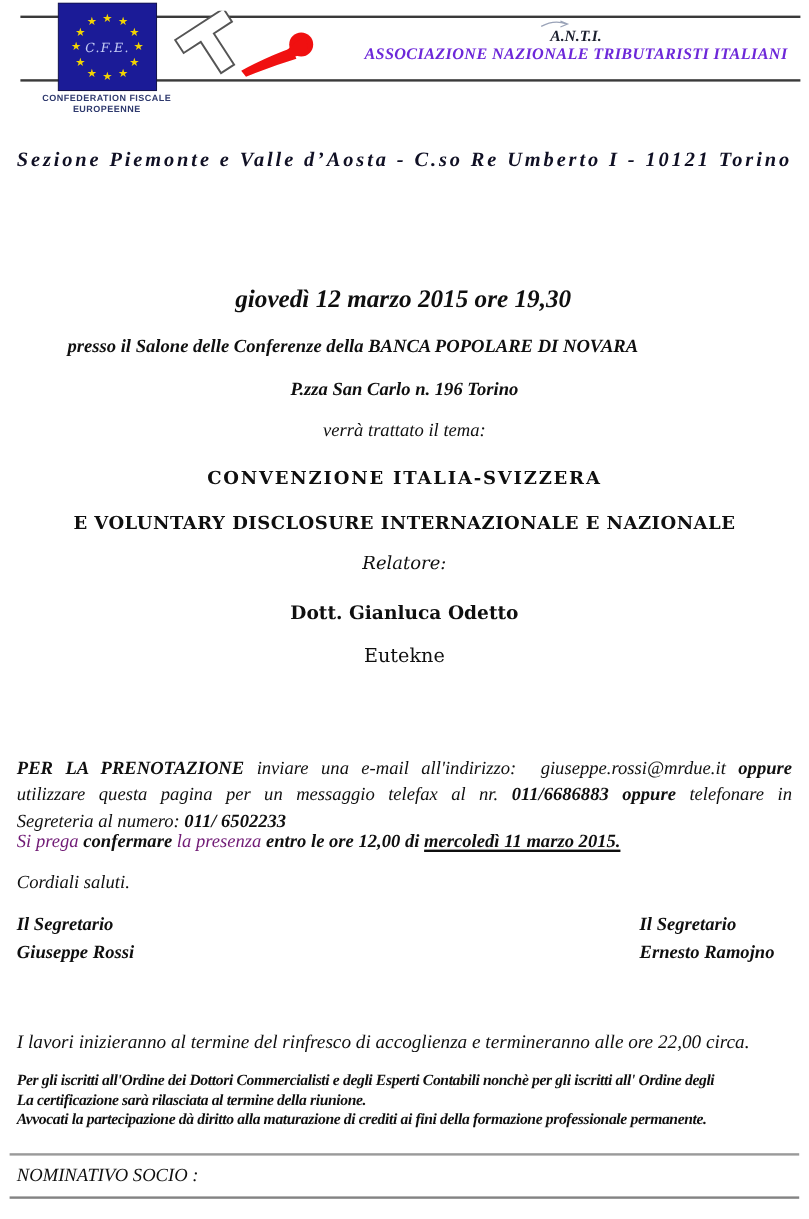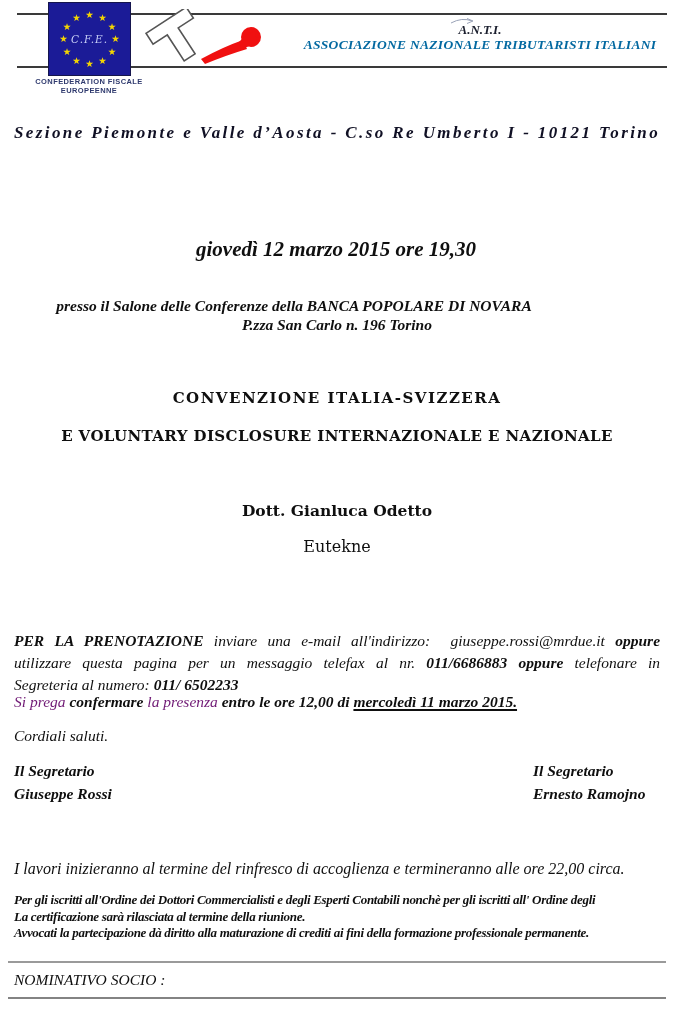"ASSOCIAZIONE NAZIONALE TRIBUTARISTI" .anti-name { color: #0369a1 -> #6d28d9 }
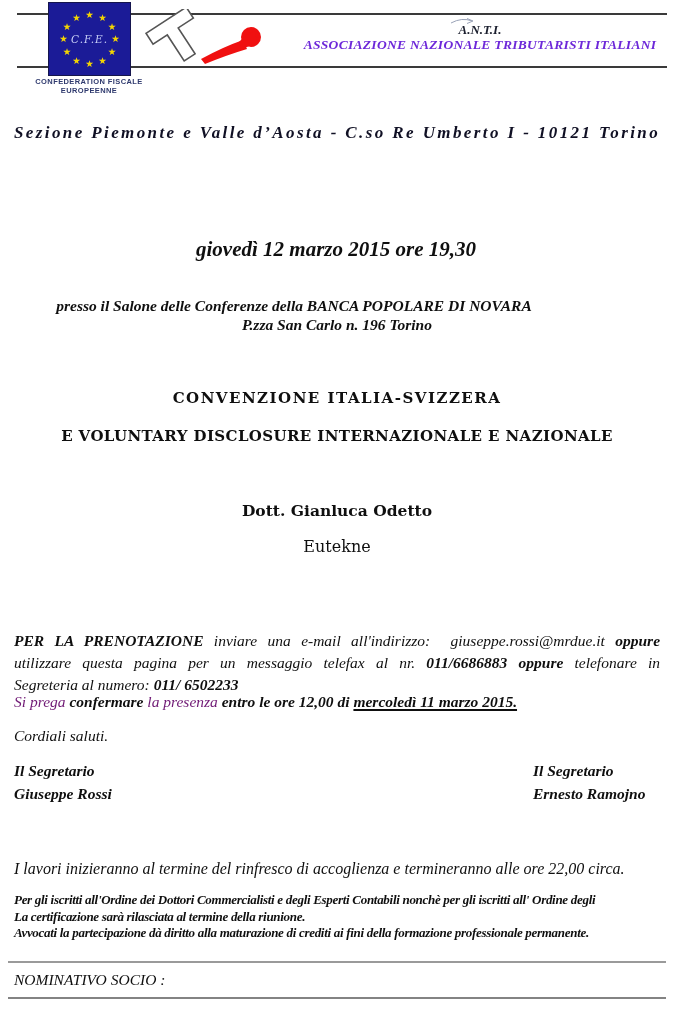"presso il Salone delle Conferenze" div.abs { top: 297px -> 280px }
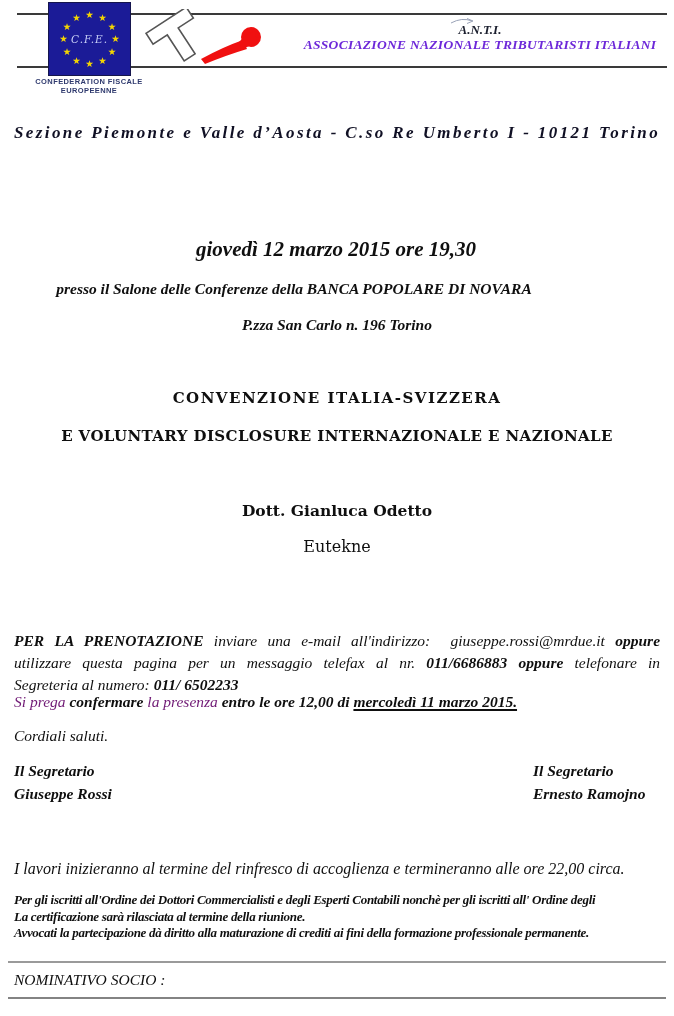"verrà trattato il tema:" div.abs { html: none -> <div>verrà trattato il tema:</div> }
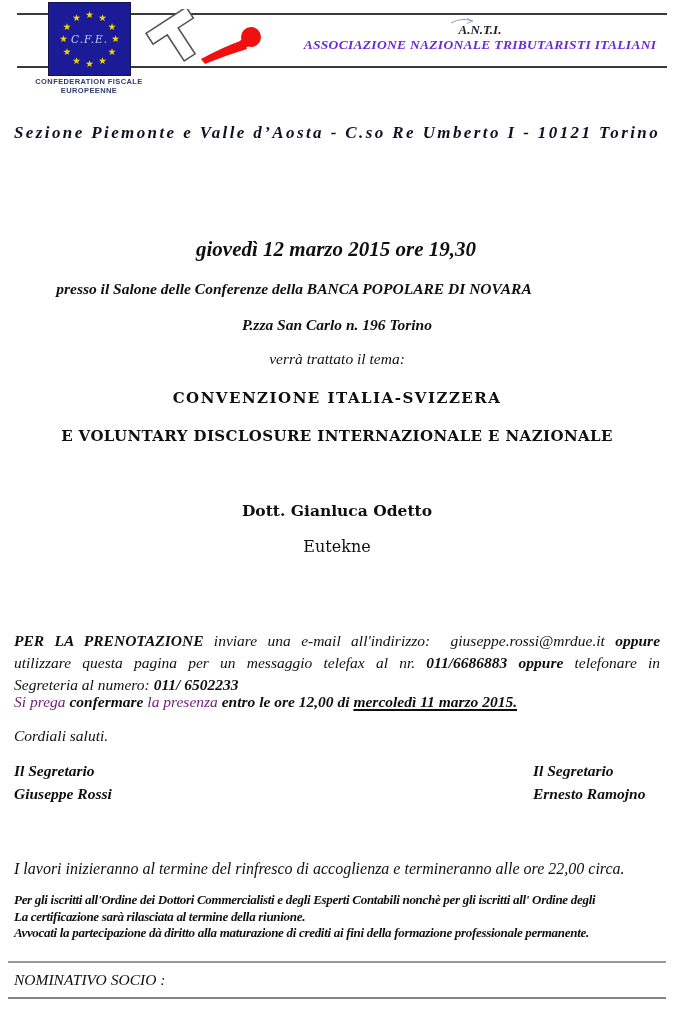"Relatore:" div.abs { html: none -> <div>Relatore:</div> }
